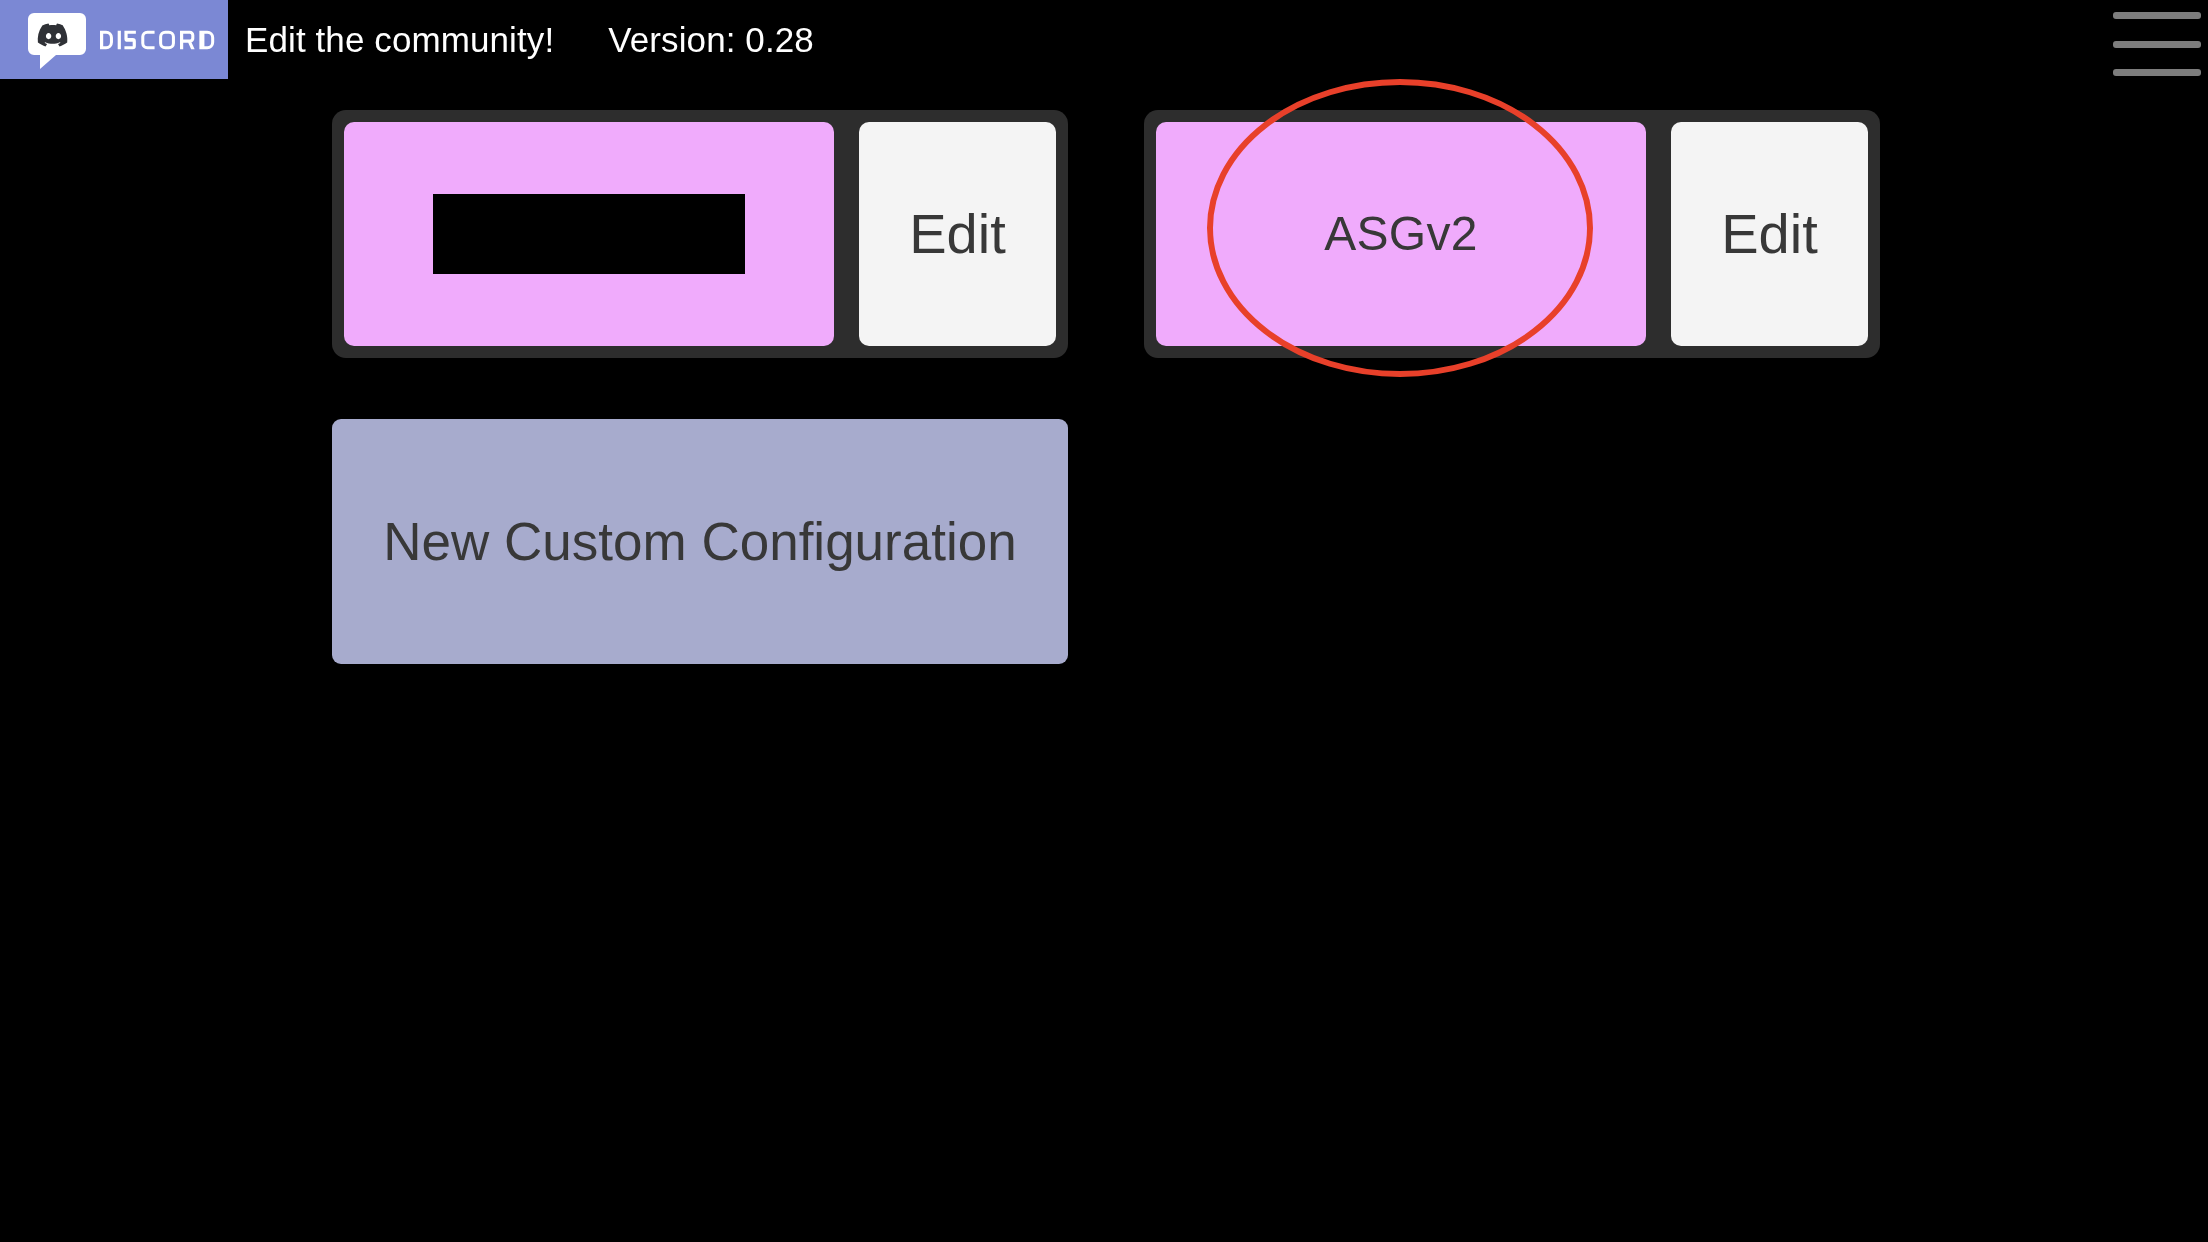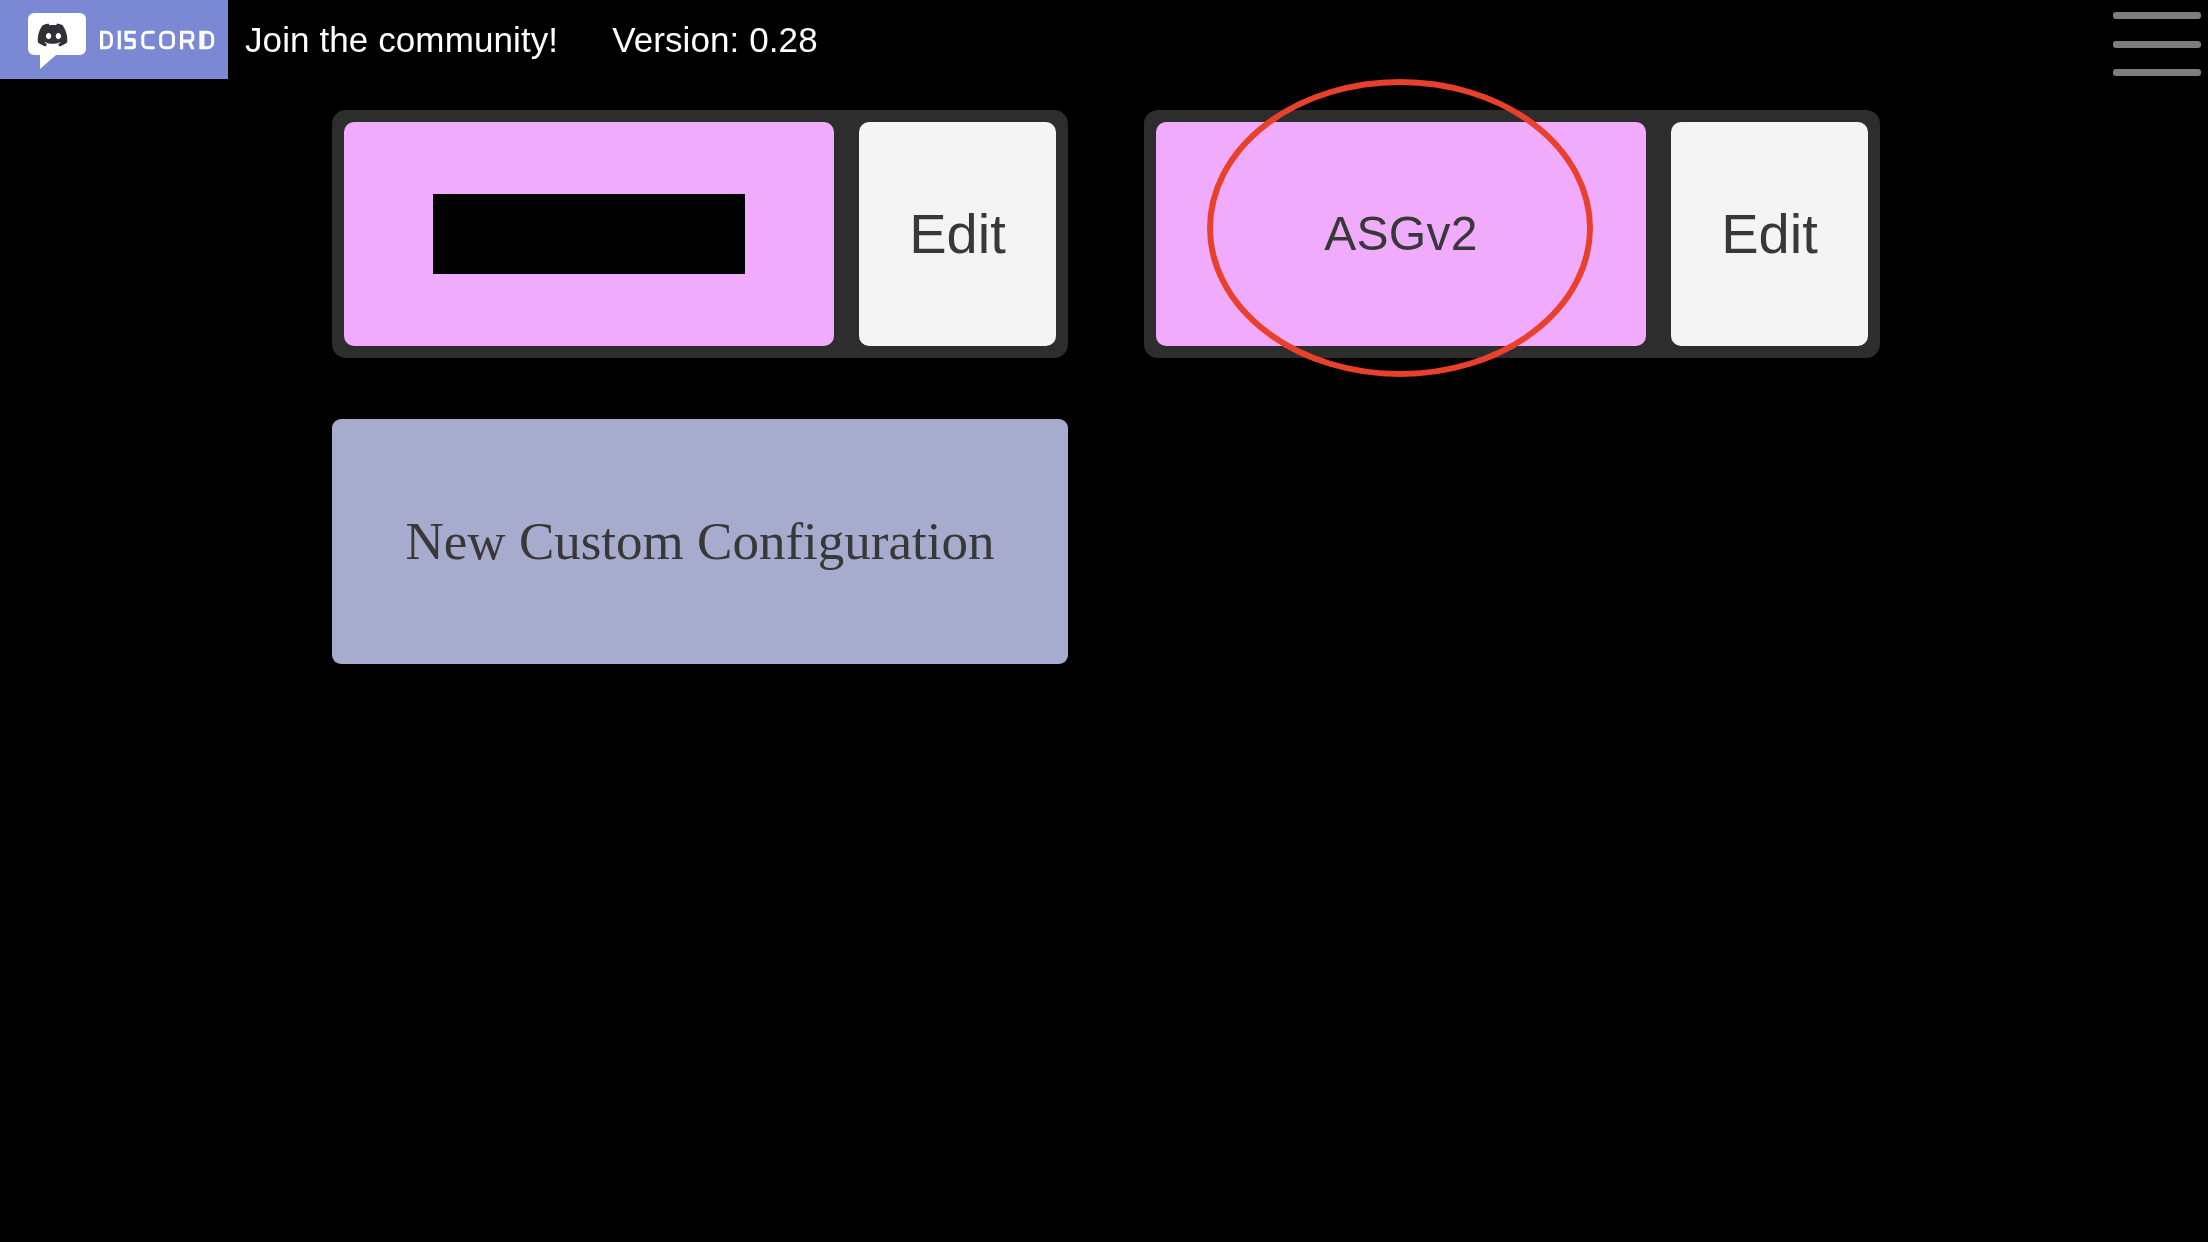"Join the community!" span { text: Join -> Edit }
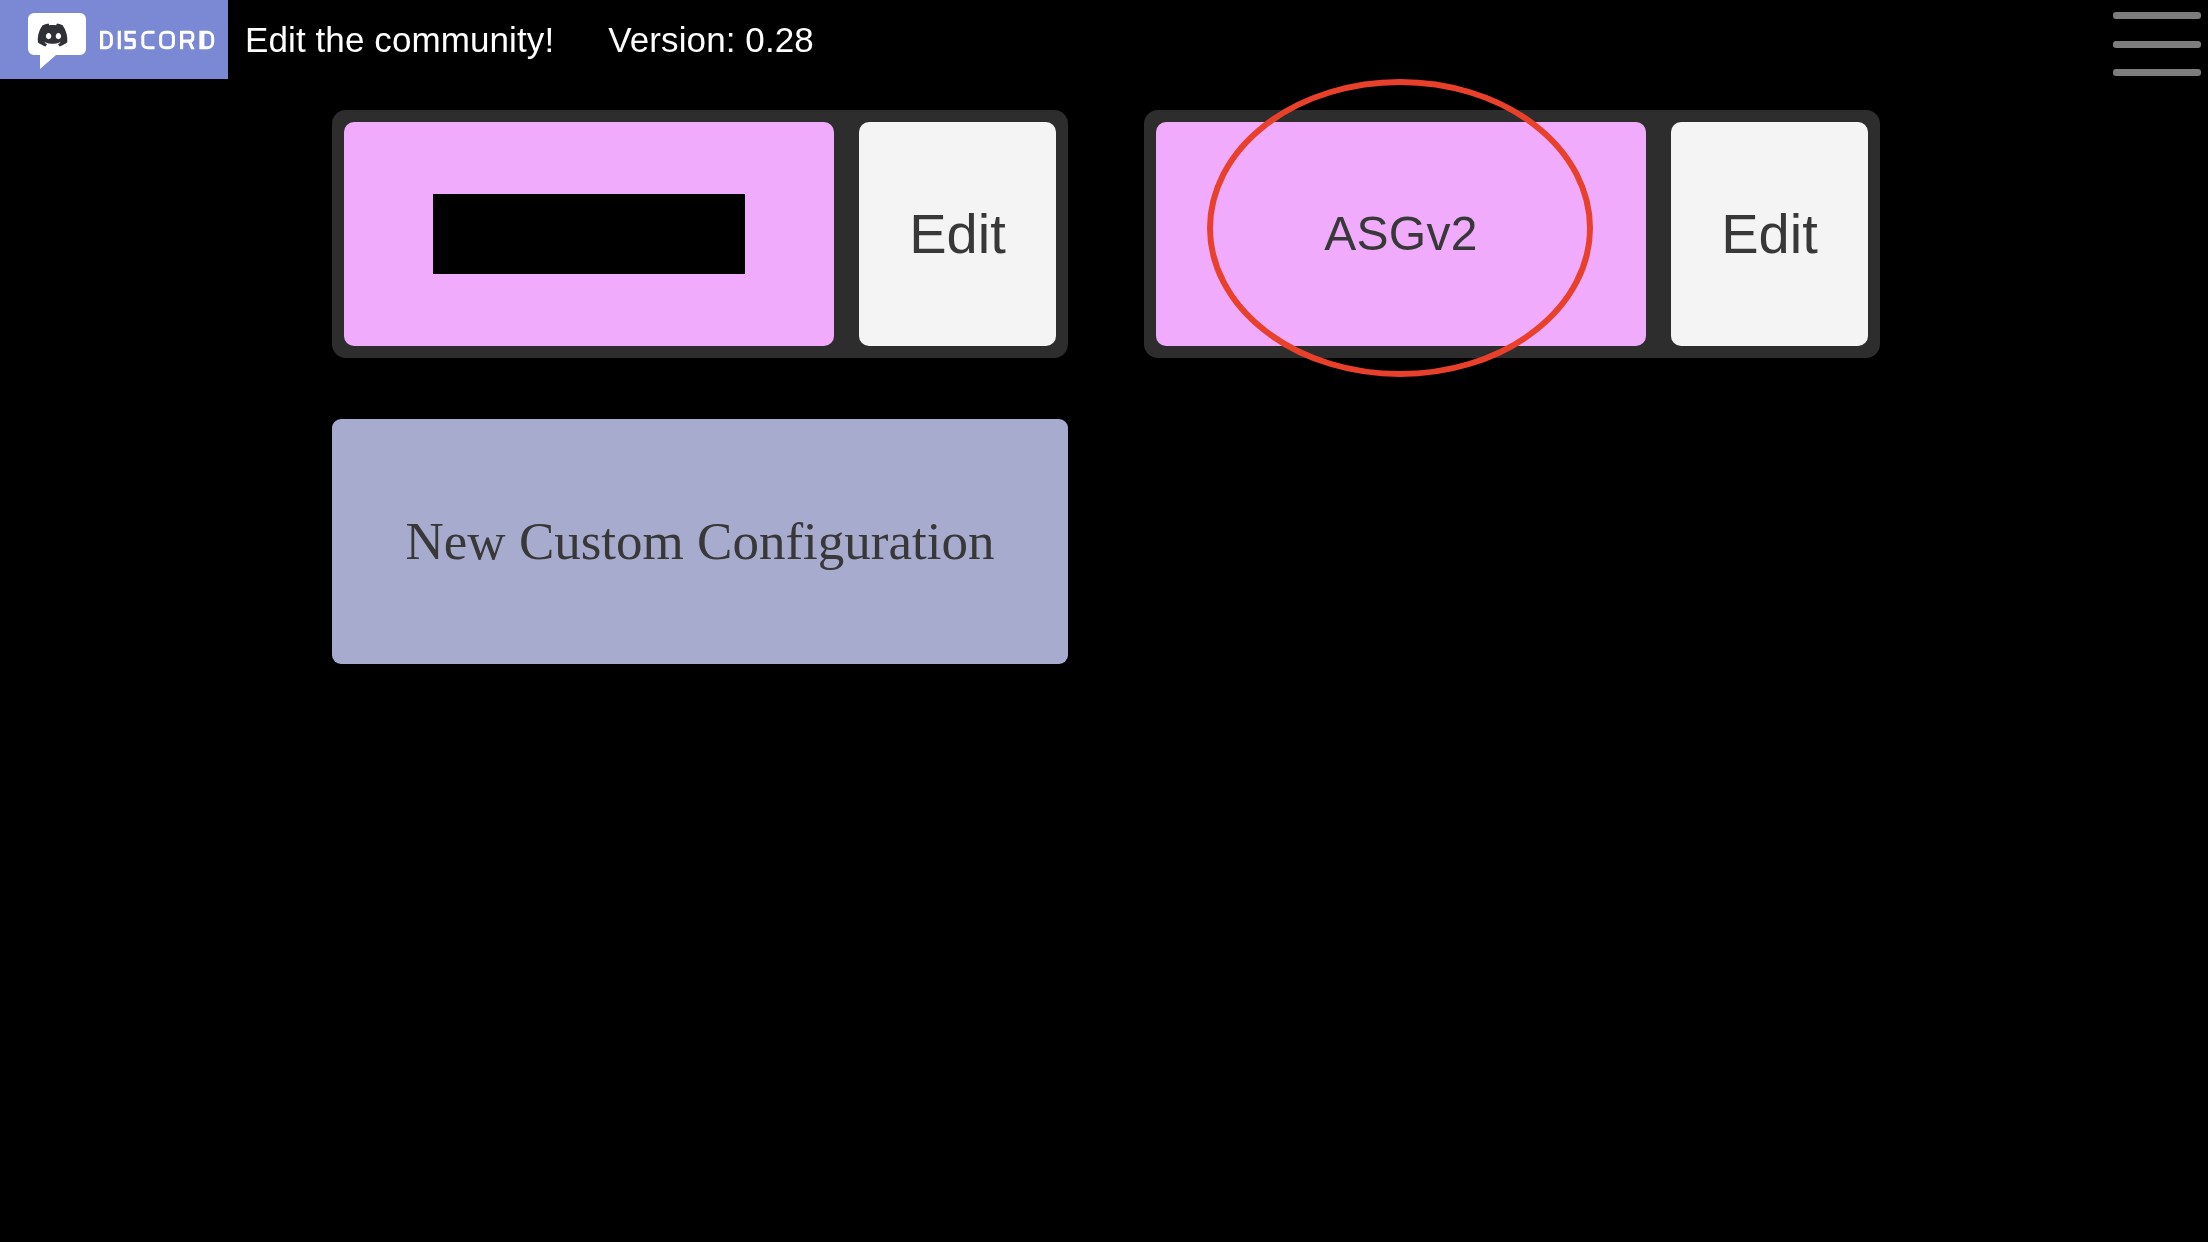"New Custom Configuration" .action-btn { font-family: Liberation Serif, serif -> Liberation Sans, sans-serif }
